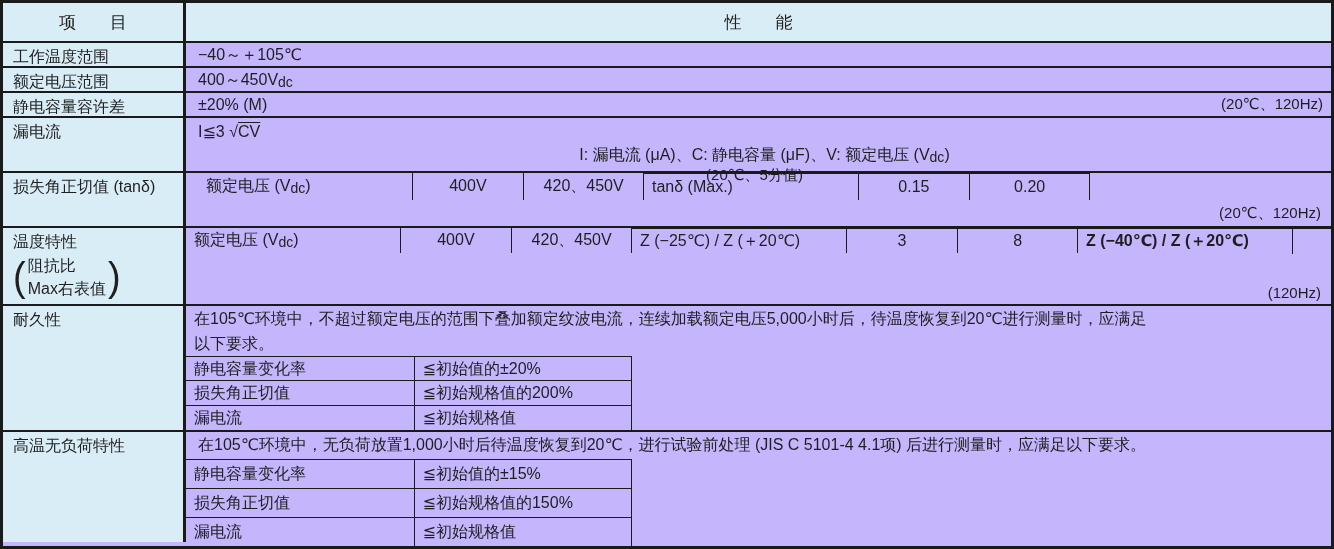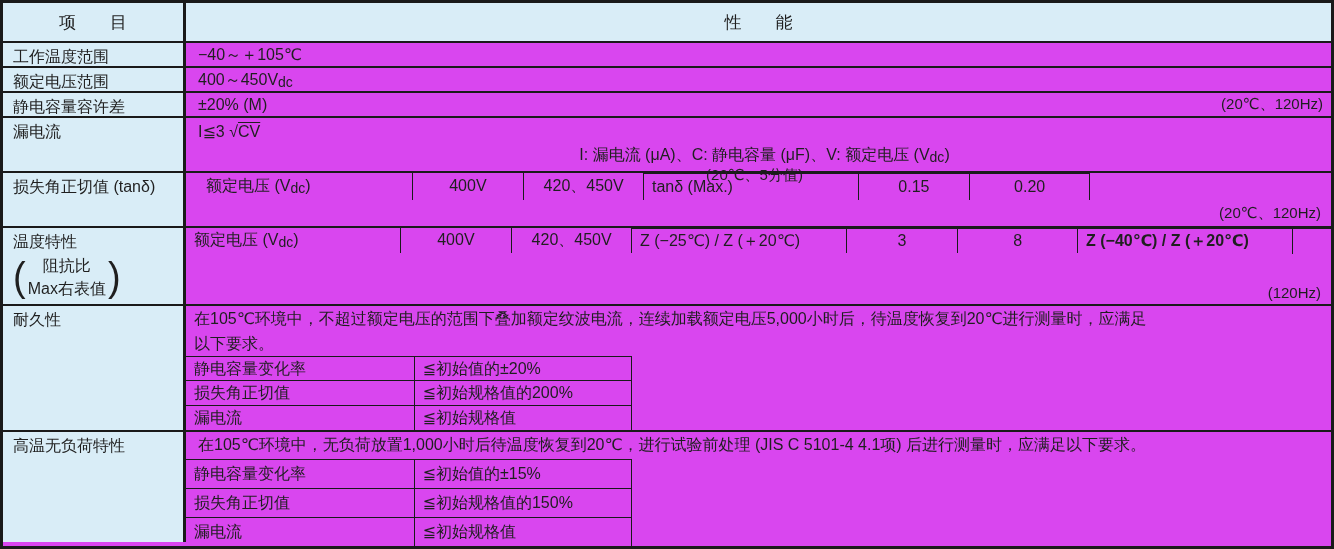"项 目" .spec-table { background: #d946ef -> #c4b5fd }
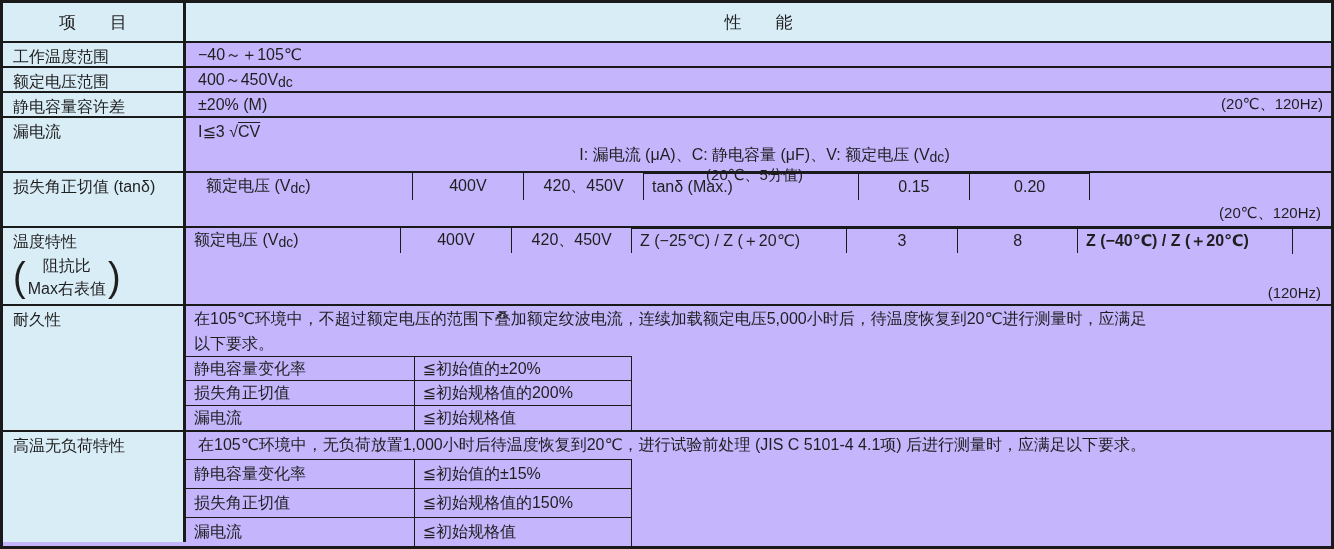"阻抗比" .plines { align-items: center -> none }
